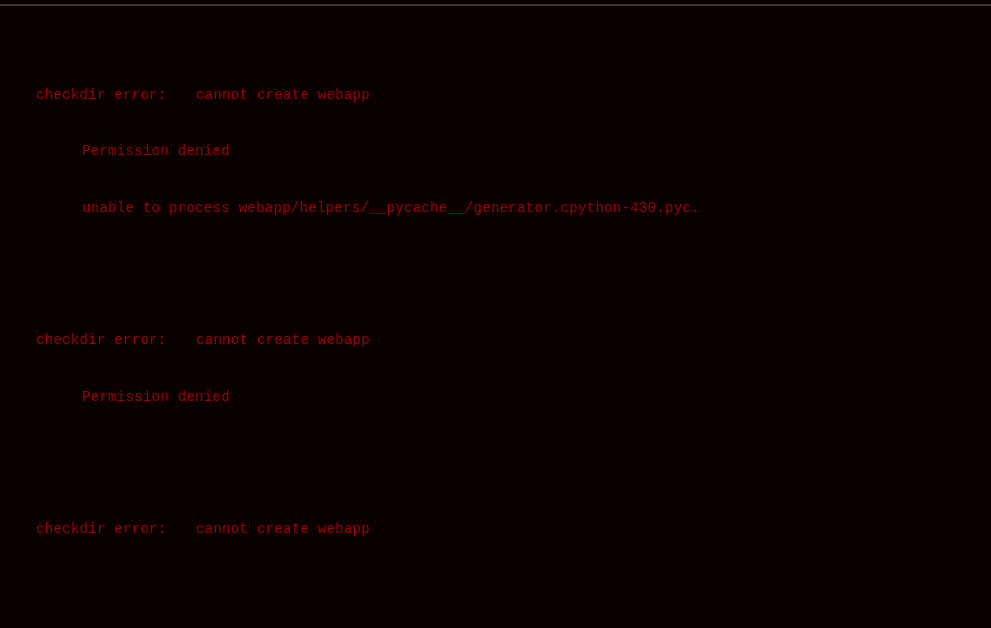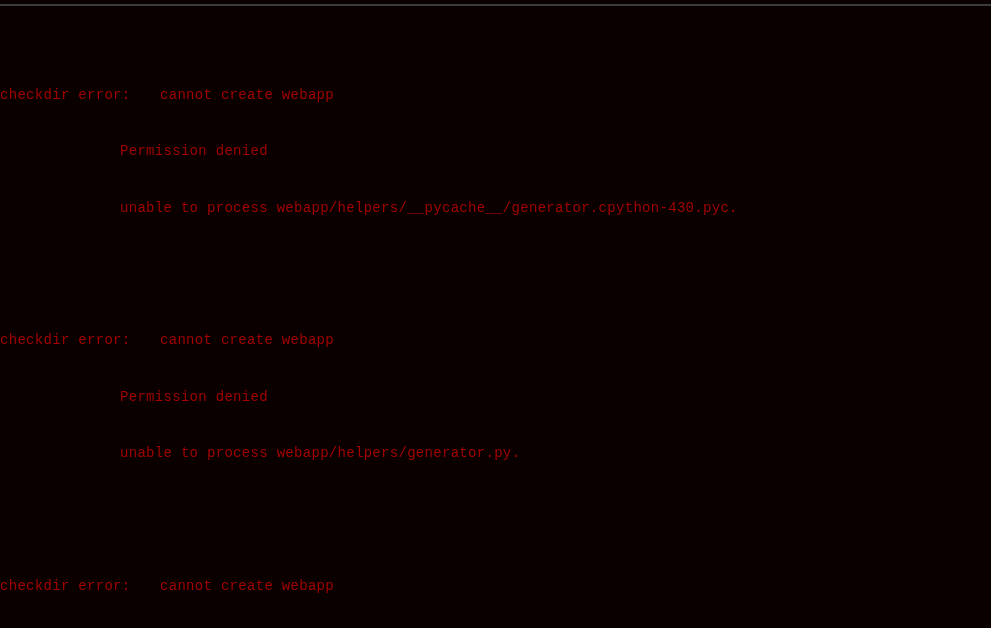"checkdir error:" .label { margin-left: none -> 36px }
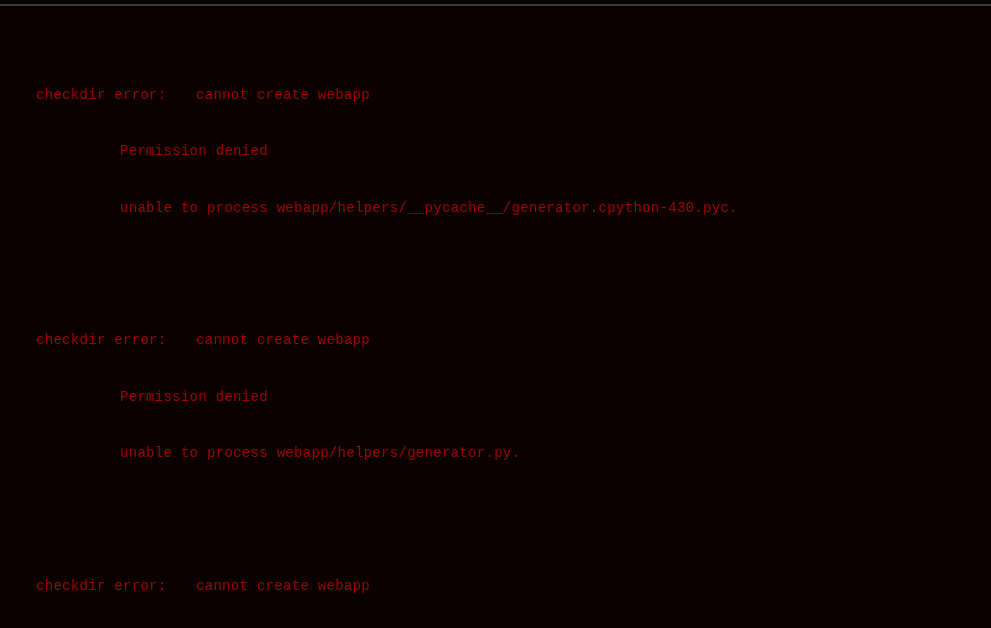"Permission denied" .indent { padding-left: 120px -> 82px }
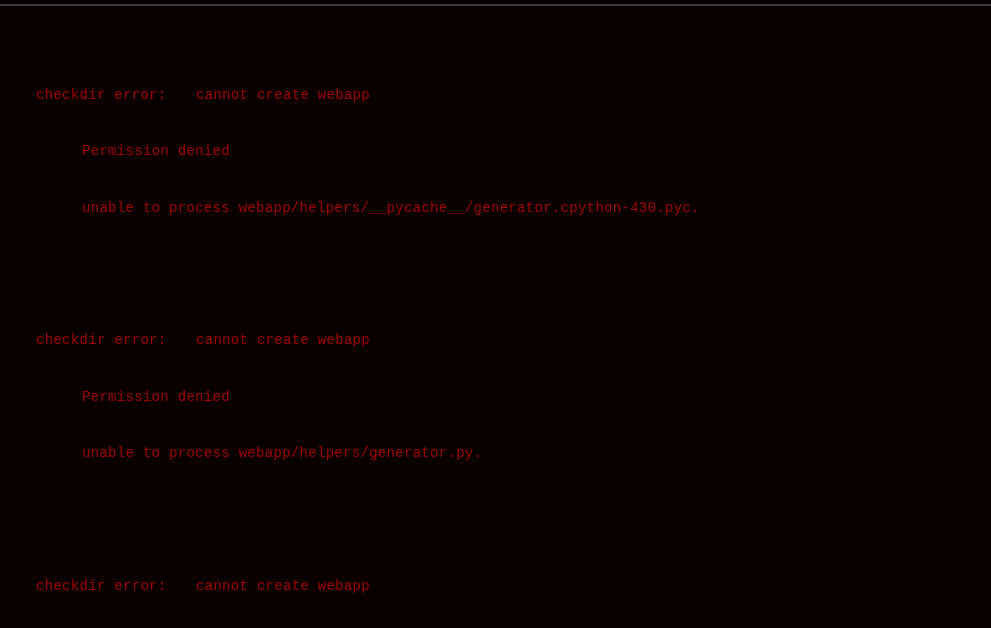"unable to process webapp/helpers/generator.py." span.line { html: <span><span>unable to process </span><span>webapp/helpers/generator.py.</span></span> -> none }
